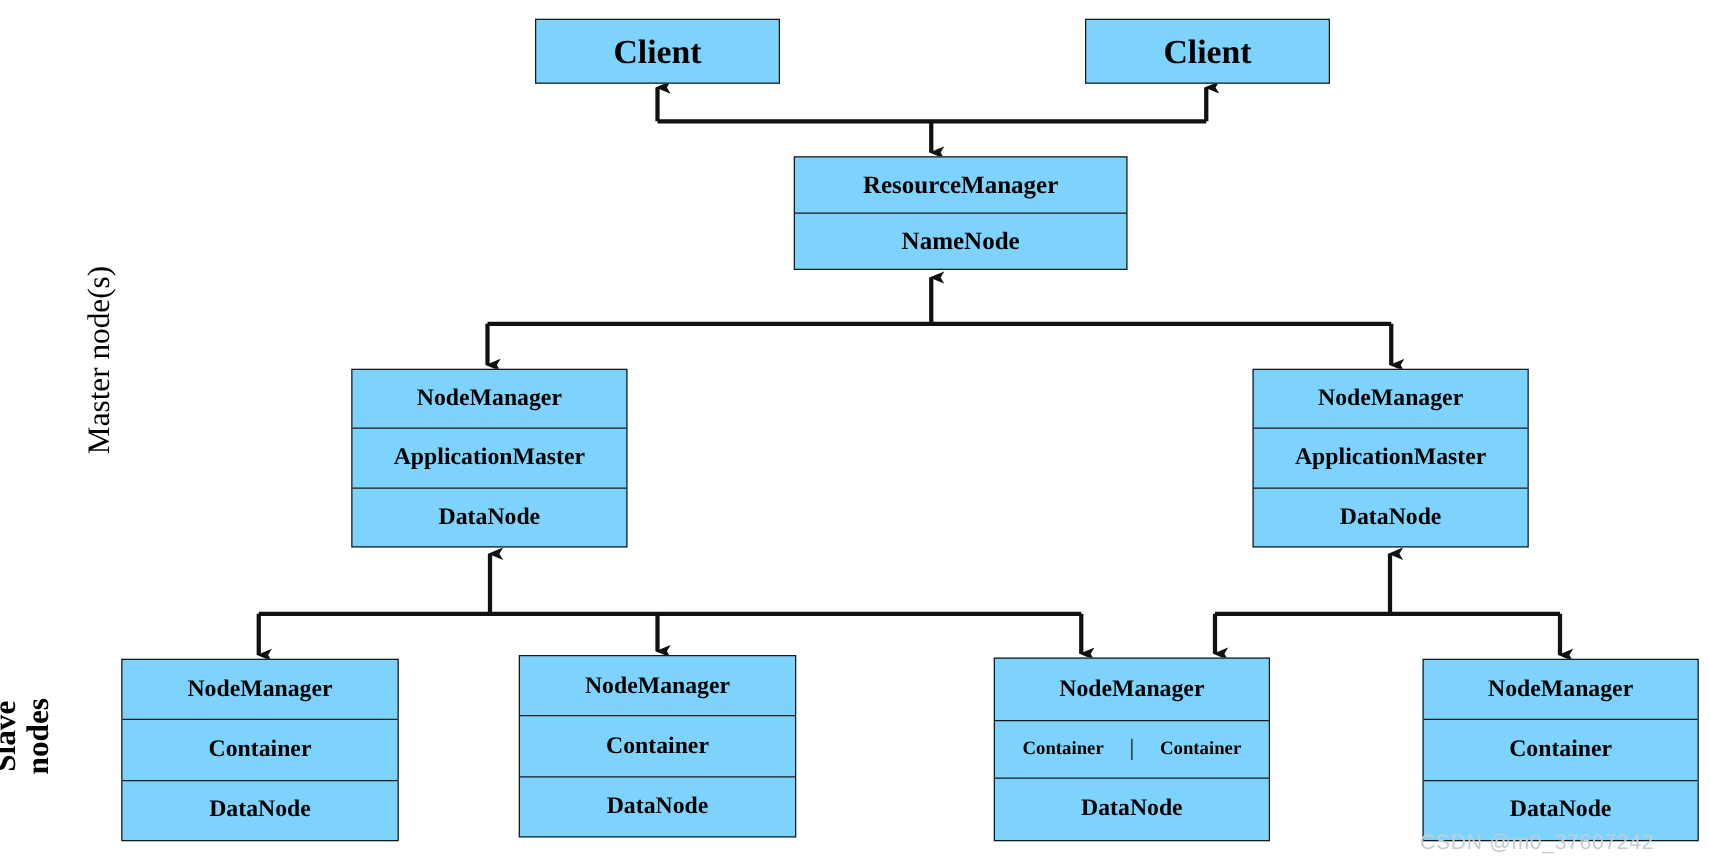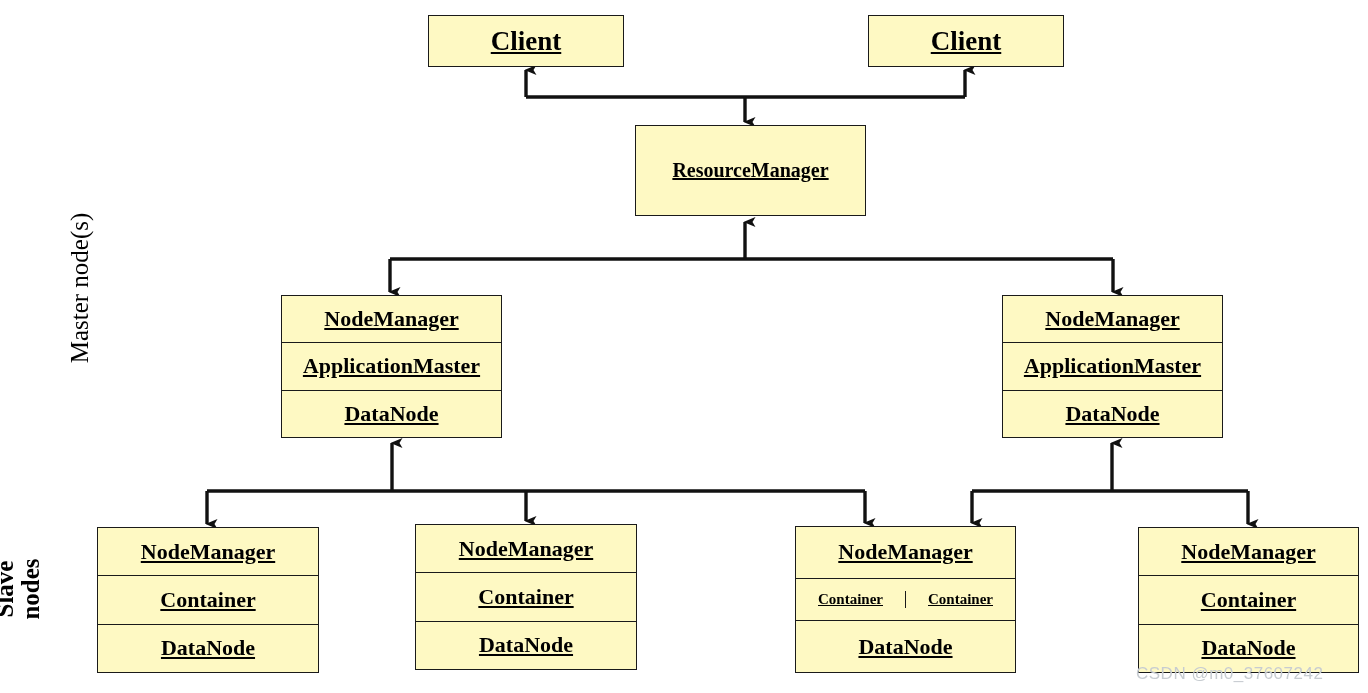"Client" .node-box { background: #fef9c3 -> #7dd3fc; text-decoration: underline -> none }
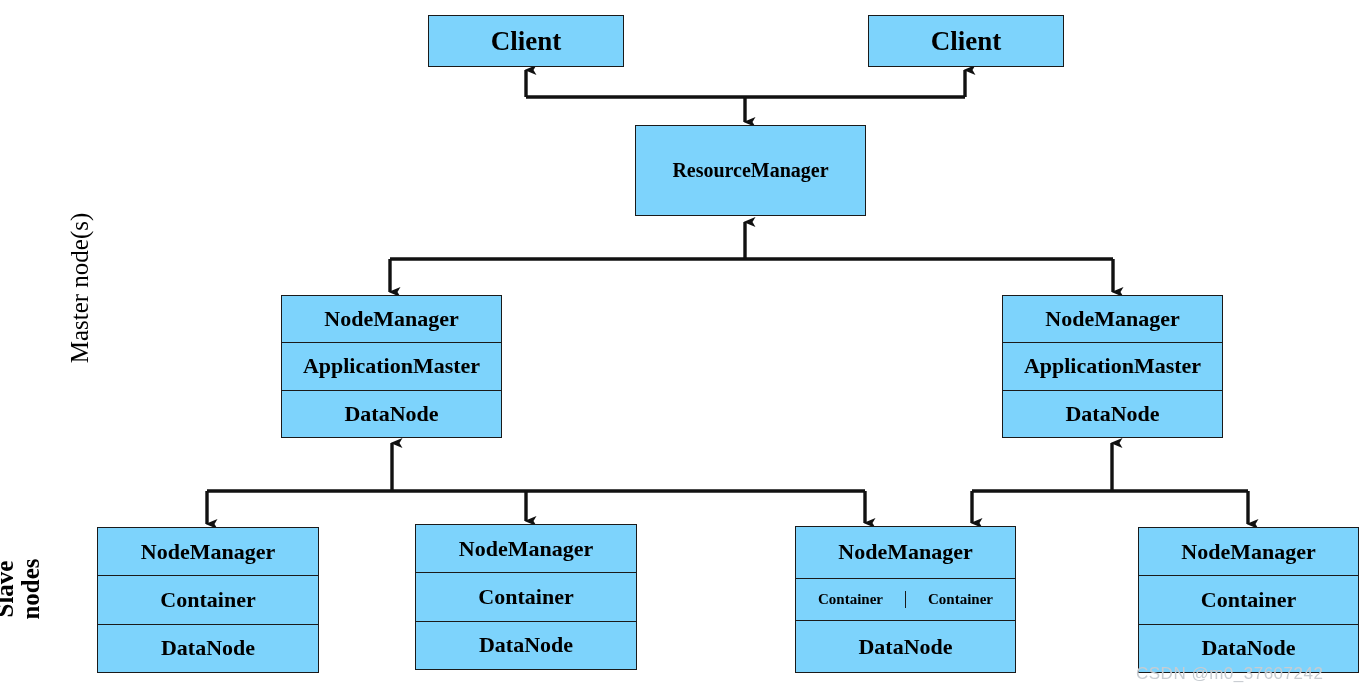"ResourceManager" div.node-box { width: 231px -> 267px }
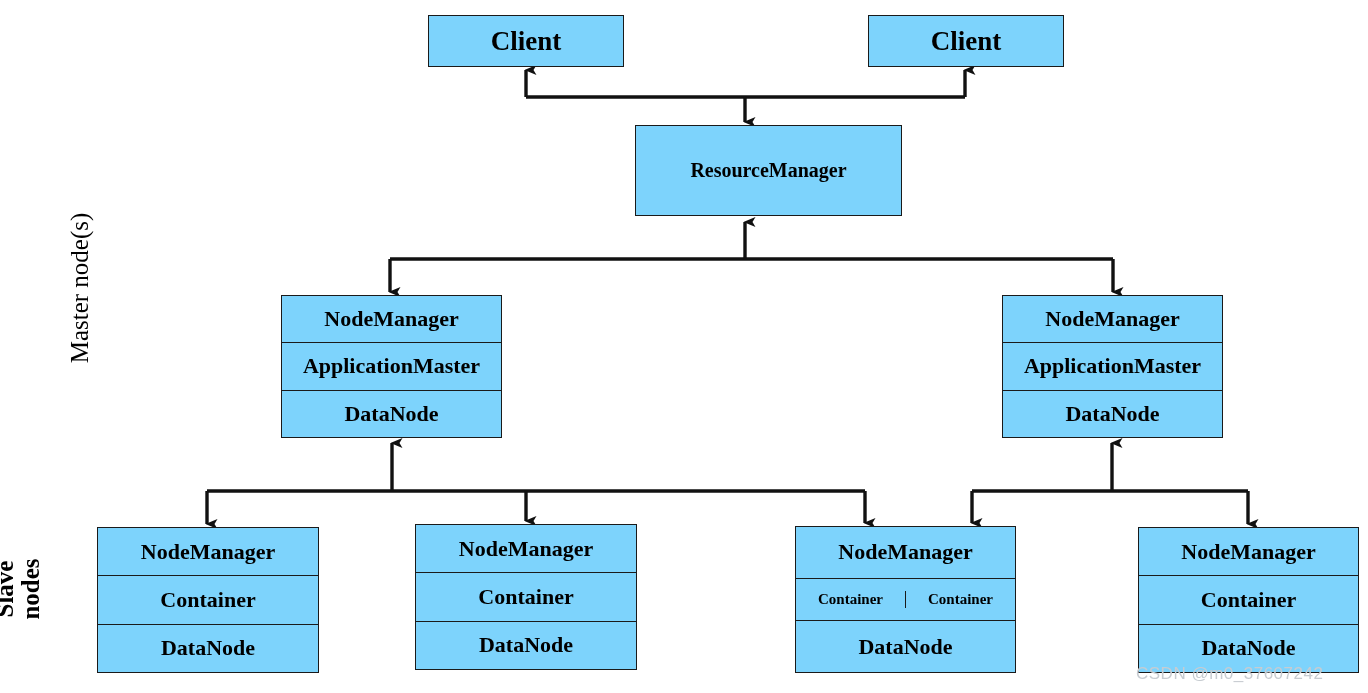"NameNode" div.node-row { html: none -> <div>NameNode</div> }
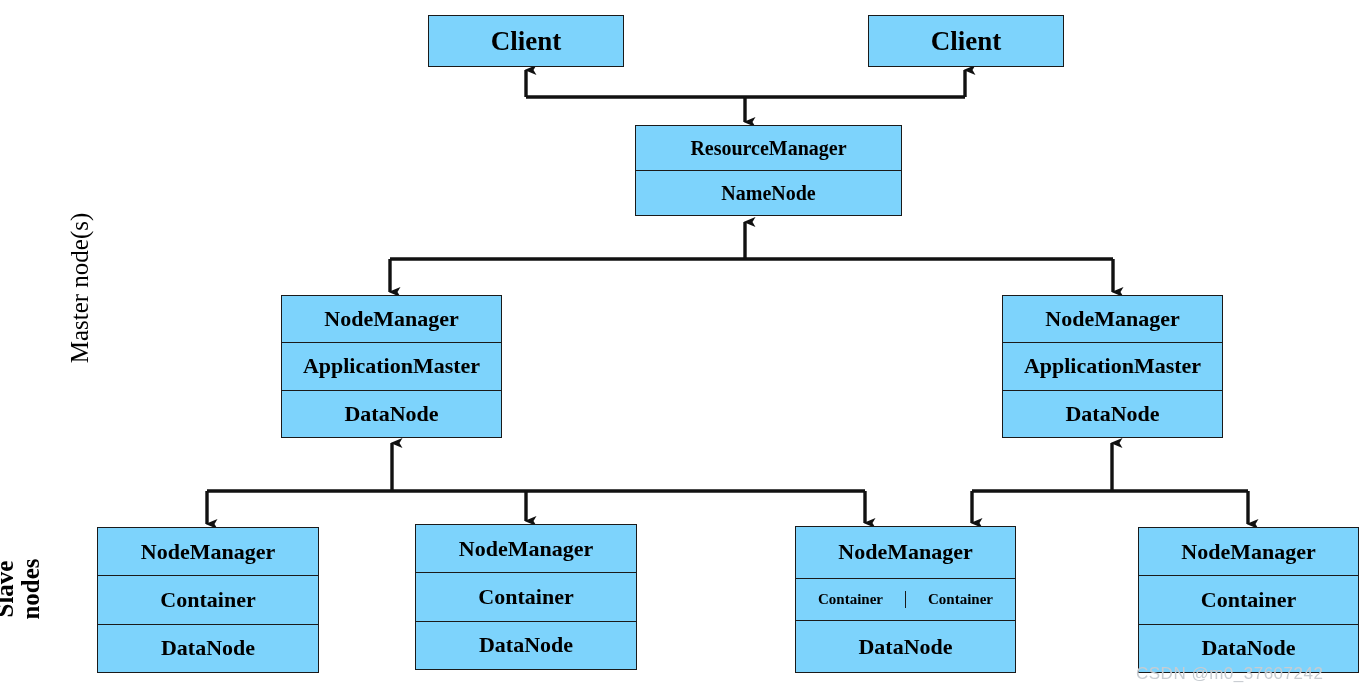"NodeManager" .fs-mid { font-size: 22px -> 19px }
